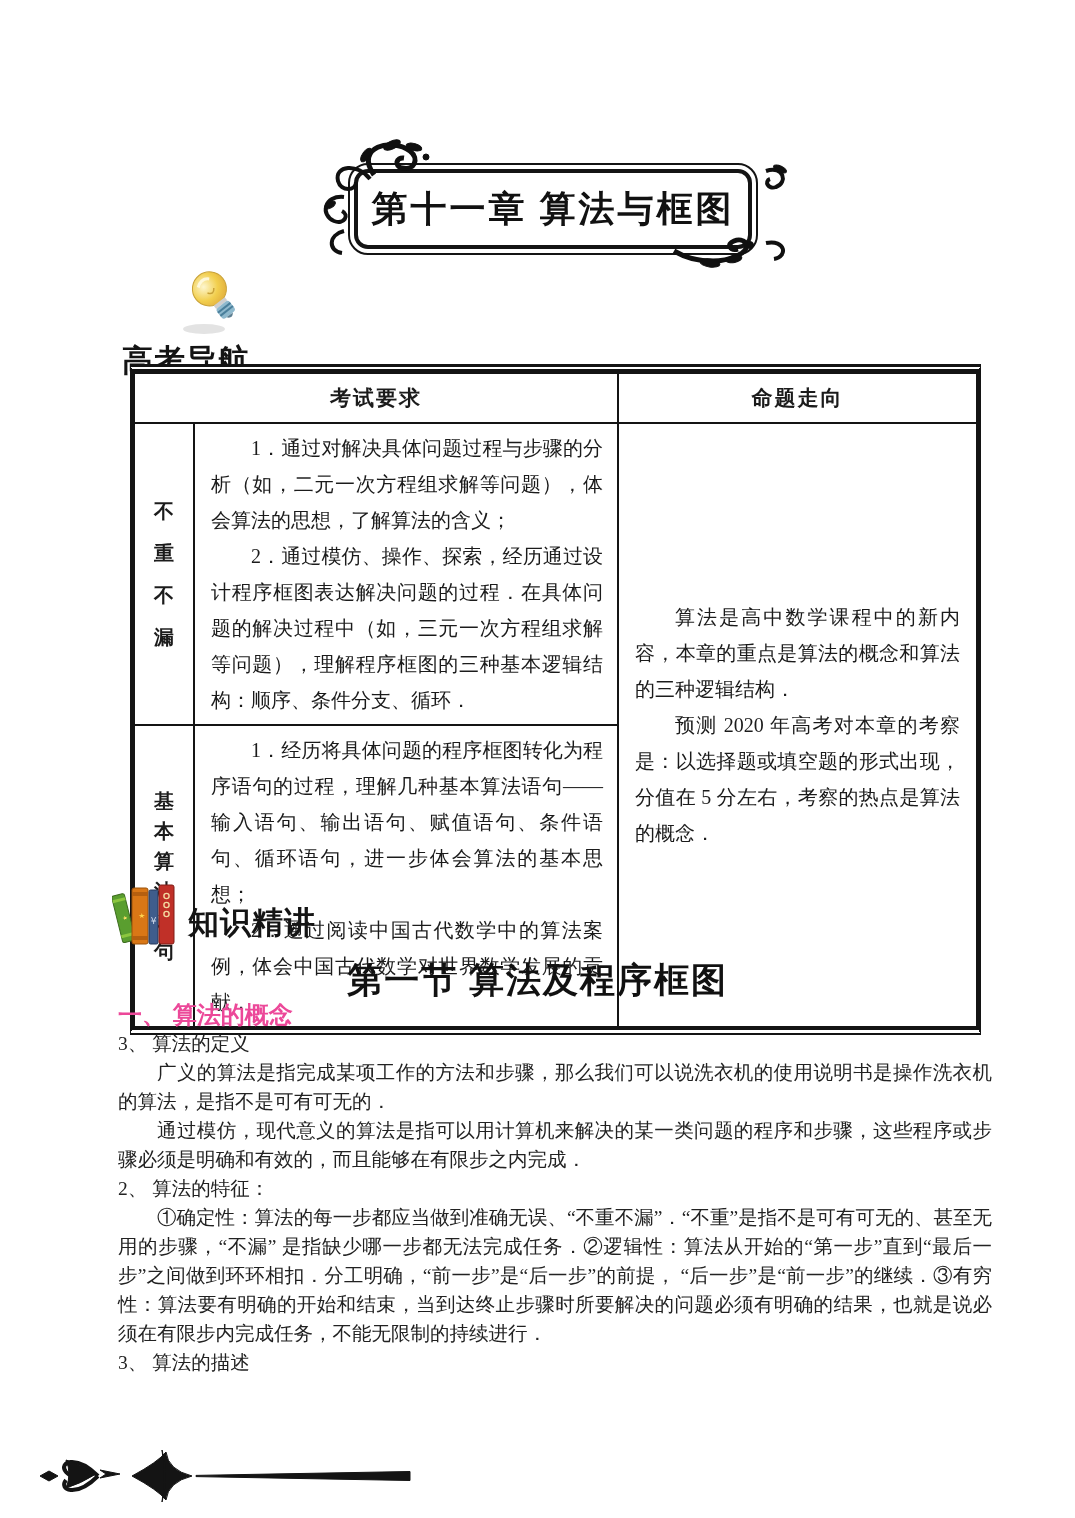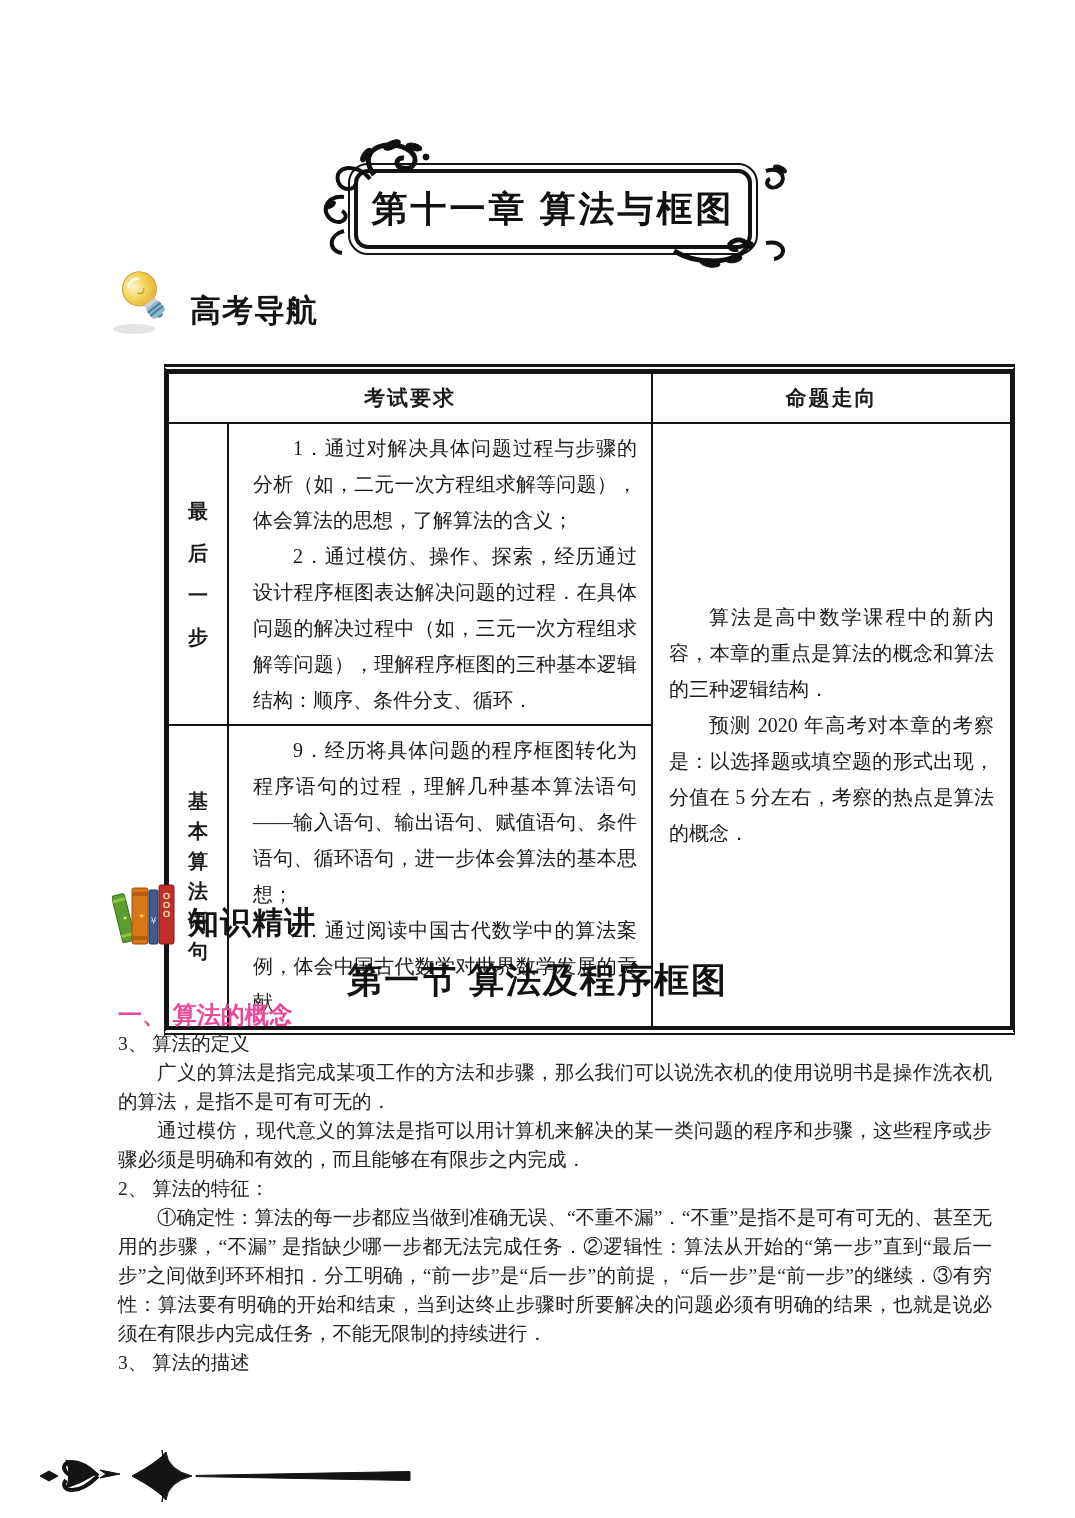"高考导航" div.sec-head { flex-direction: none -> column }
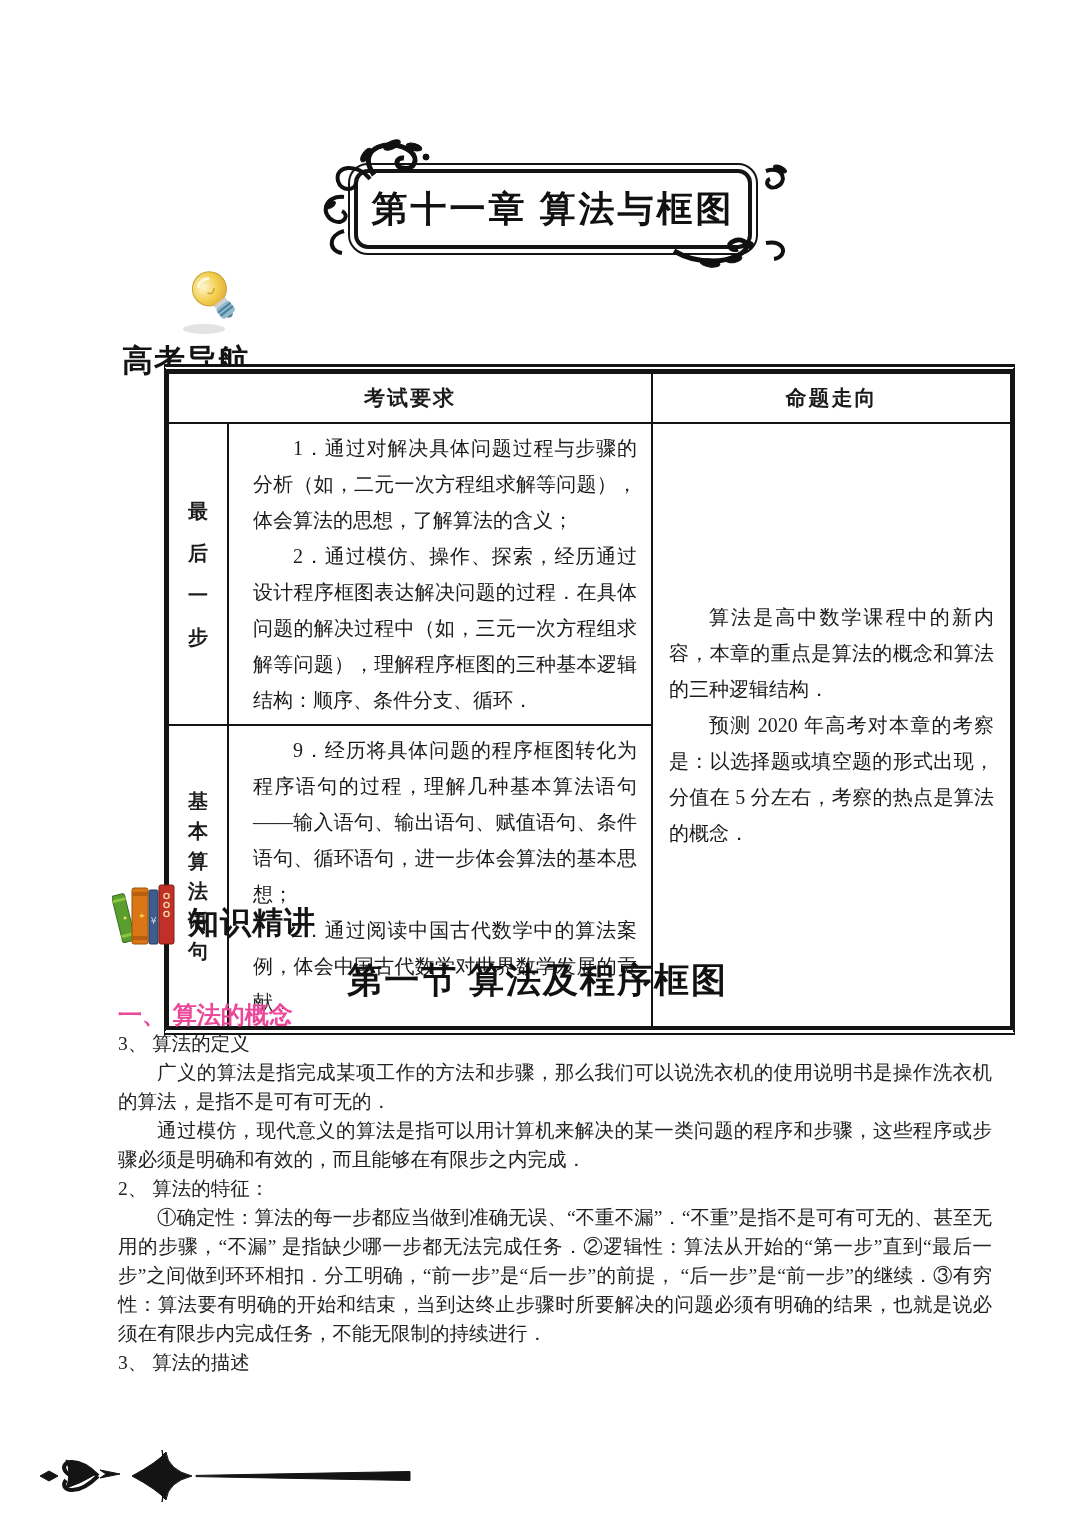"考试要求" .gk-table-wrap { margin-left: 34px -> none }
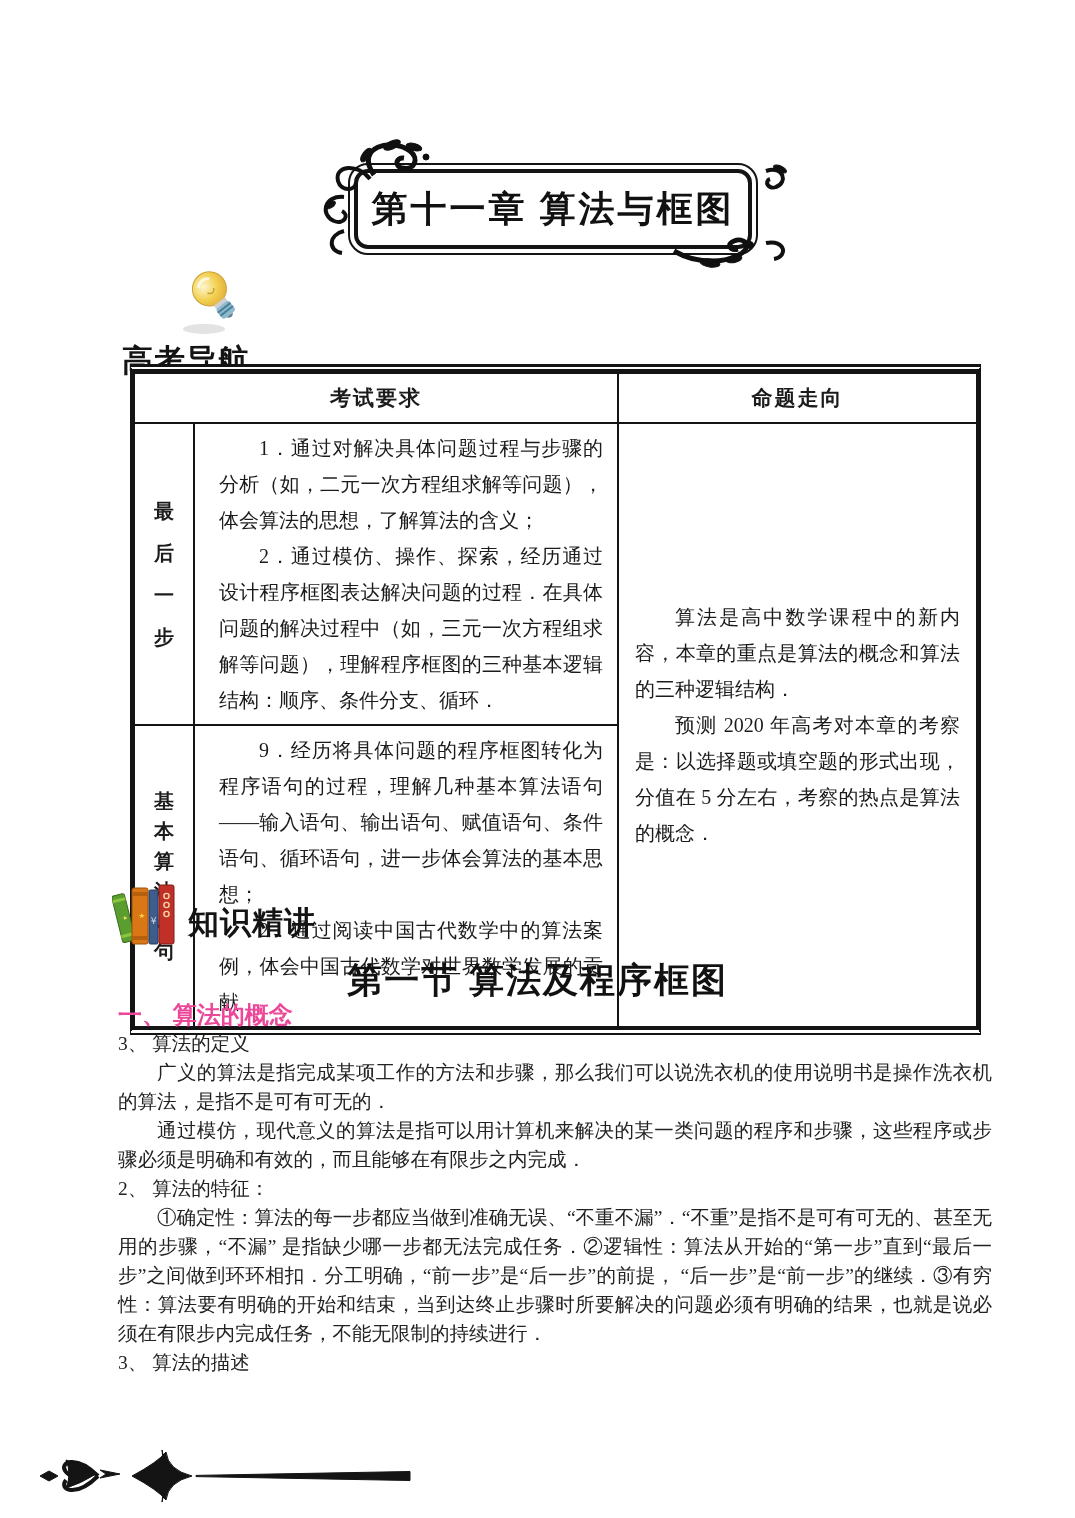"1．通过对解决具体问题过程与步骤的分析（如，二元一次方程组求解等问题），体会算法" td.req { padding: 6px 14px 6px 24px -> 6px 14px 6px 16px }
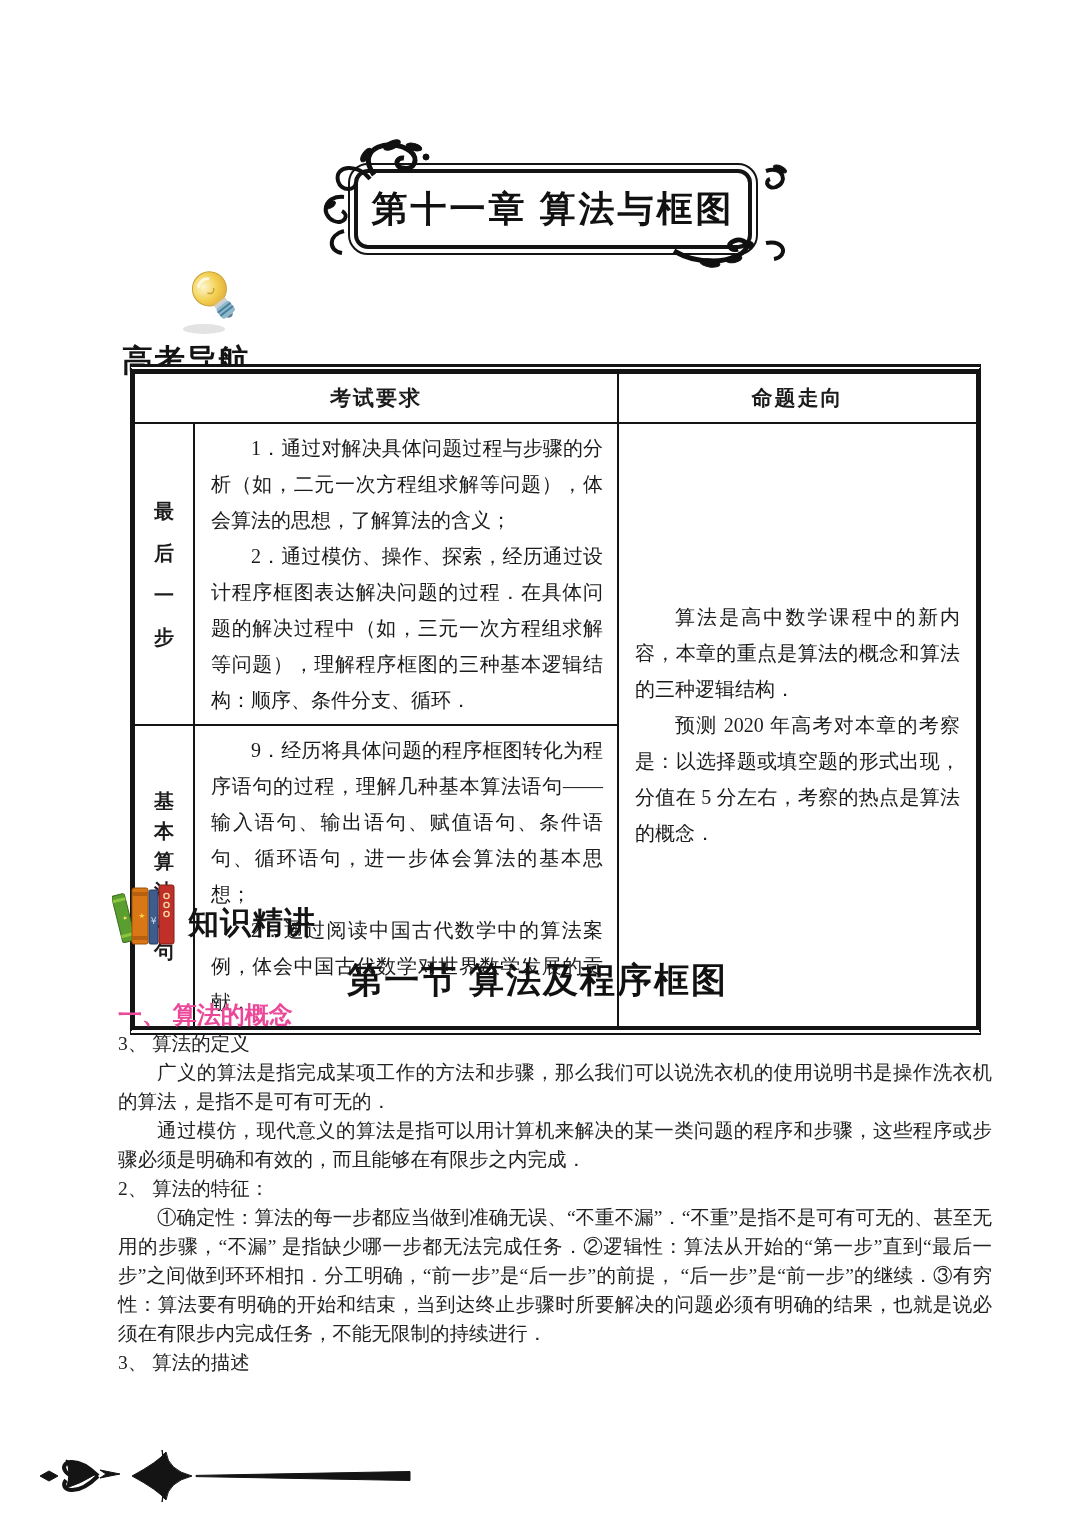"最后一步" span.vtxt { text: 最后一步 -> 不重不漏 }
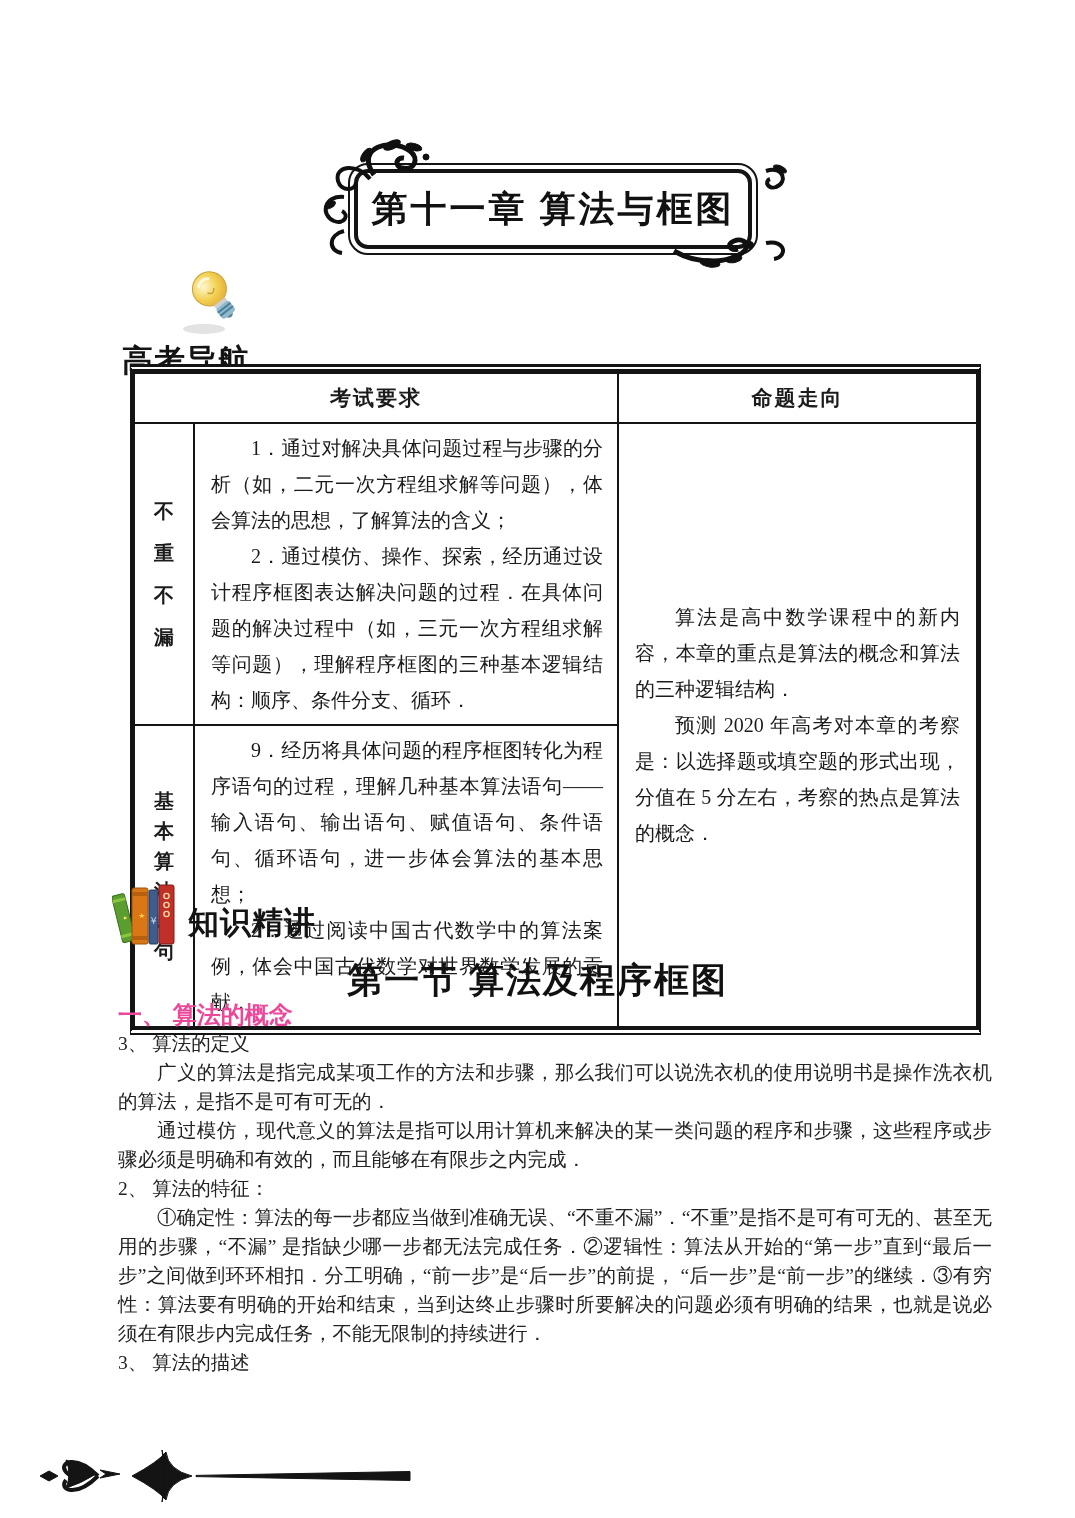"9．经历将具体问题的程序框图转化为程序语句的过程，理解几种基本算法语句——输入语" p { text: 9 -> 1 }
